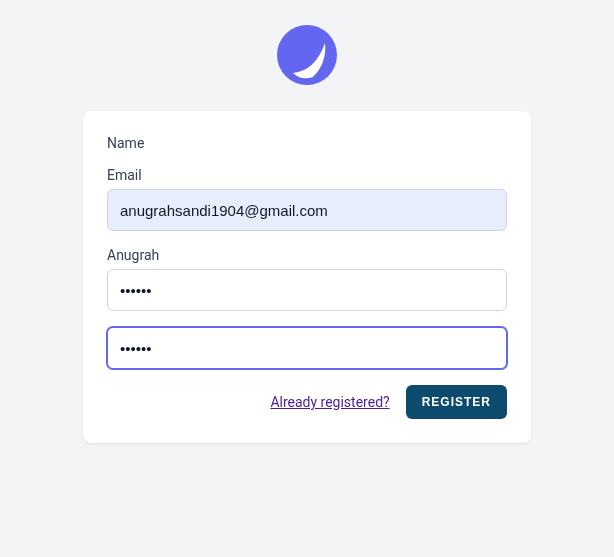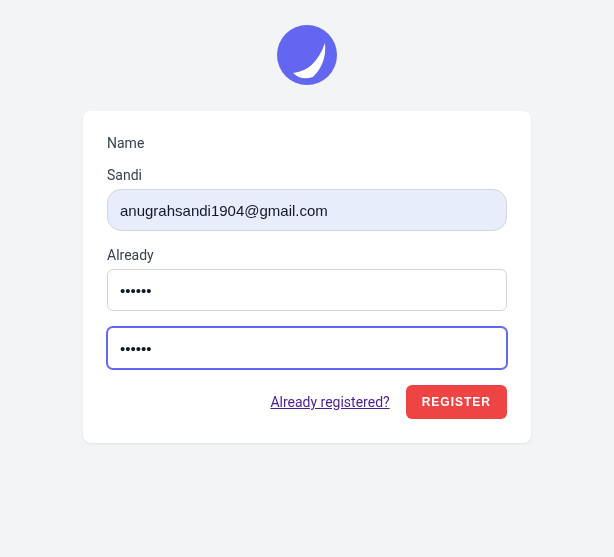"Sandi" label { text: Sandi -> Email }
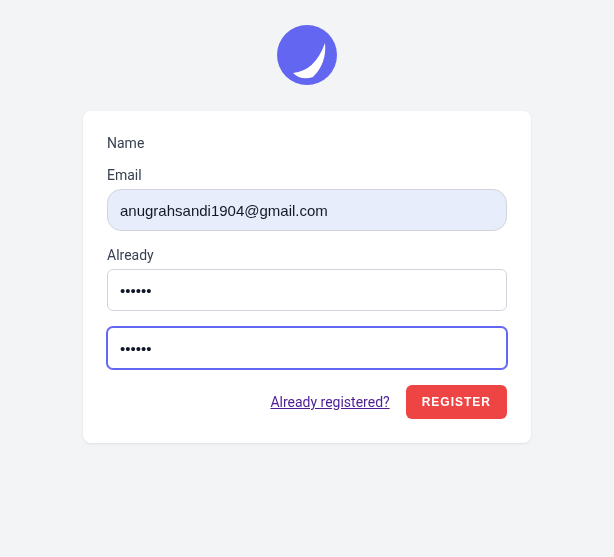"anugrahsandi1904@gmail.com" input.autofill { border-radius: 14px -> none }
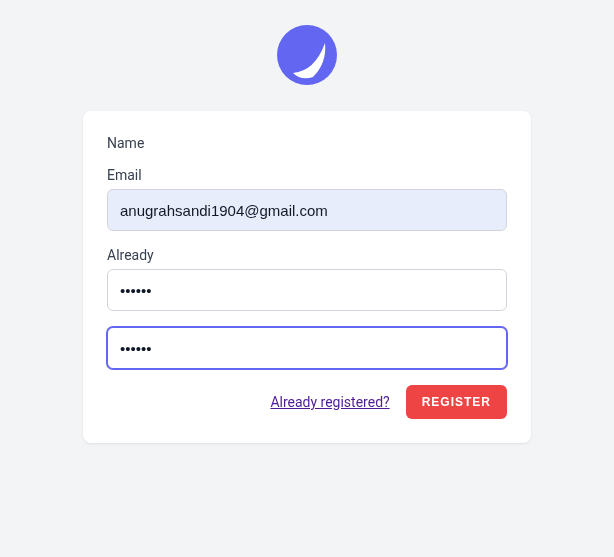"Already" label { text: Already -> Anugrah }
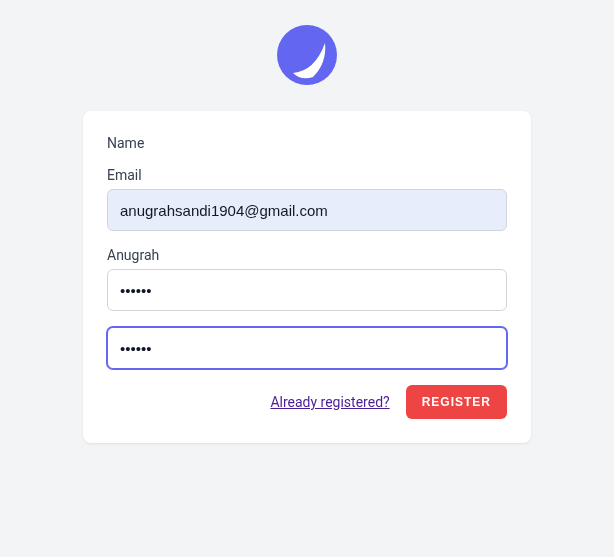"REGISTER" .btn-register { background: #ef4444 -> #0c4a6e }
